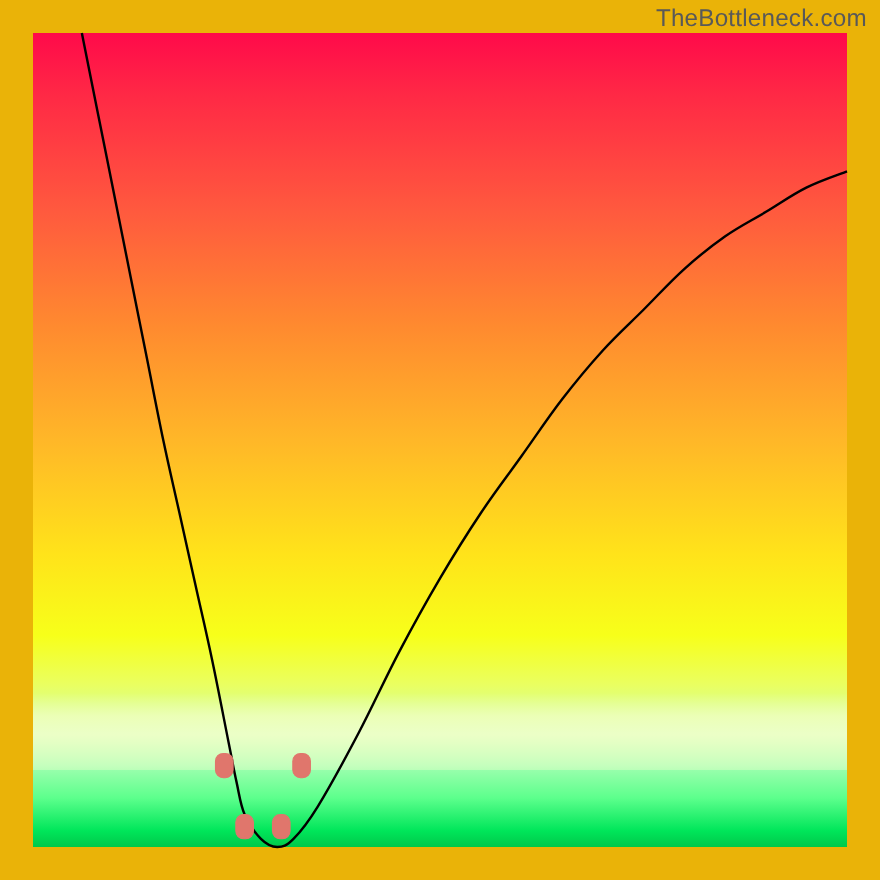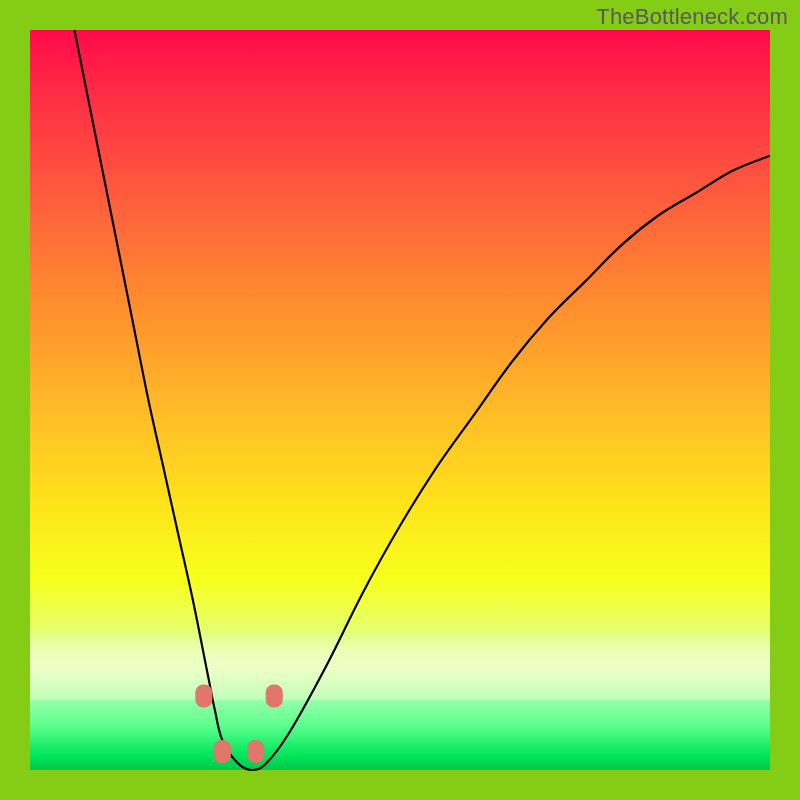"TheBottleneck.com" .frame { background: #84cc16 -> #eab308 }
